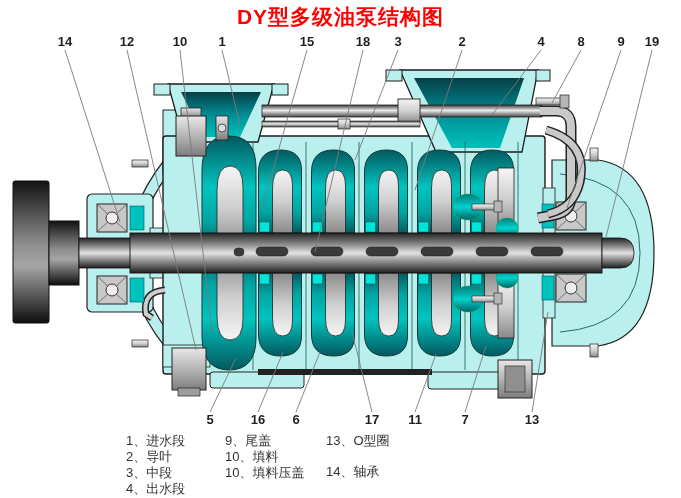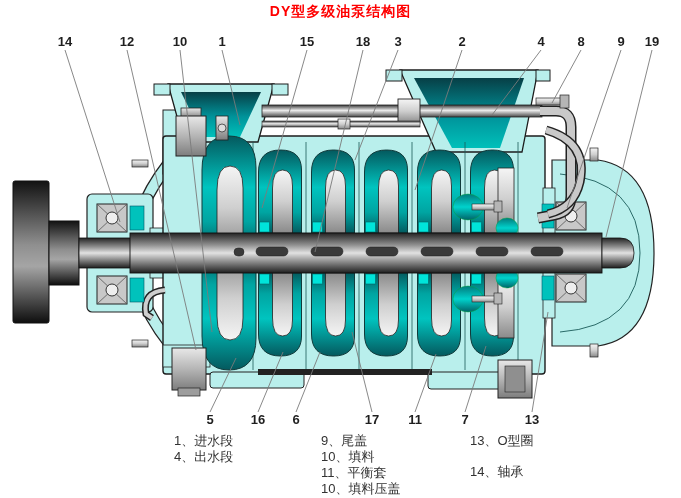"DY型多级油泵结构图" .title { font-size: 14px -> 21px }
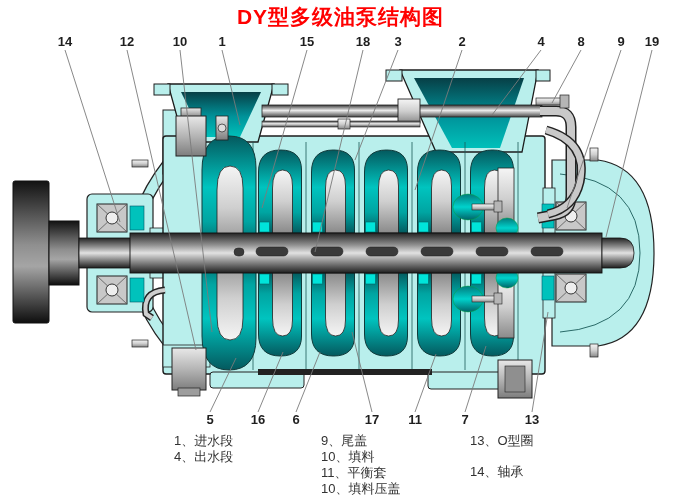"1、进水段" .leg-col { margin-left: 48px -> none }
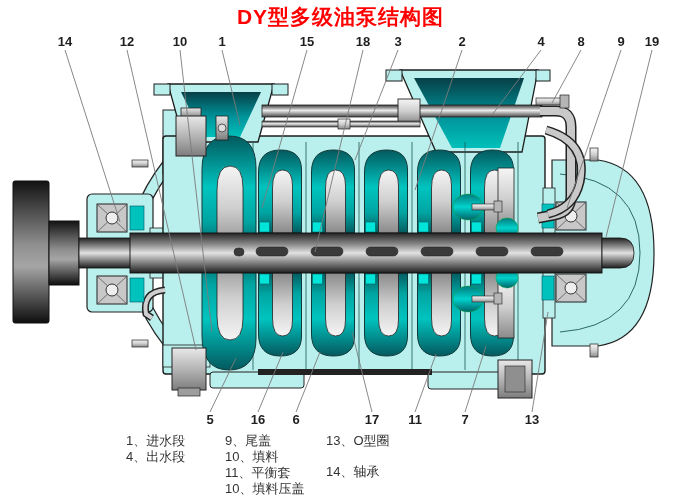"2、导叶" div.leg-item { html: none -> <div>2、导叶</div> }
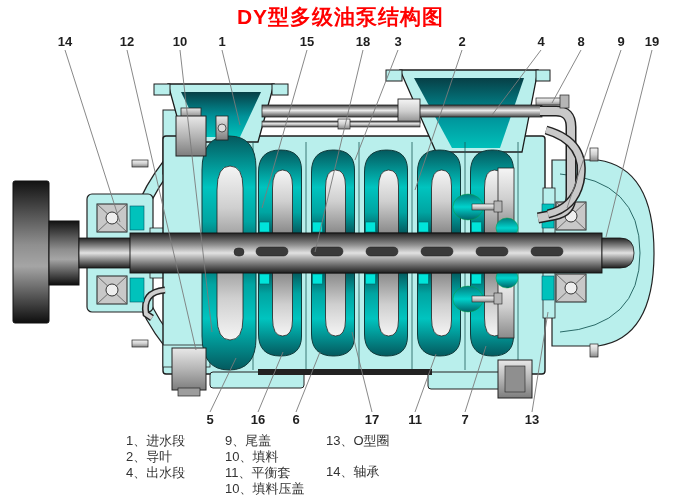"3、中段" div.leg-item { html: none -> <div>3、中段</div> }
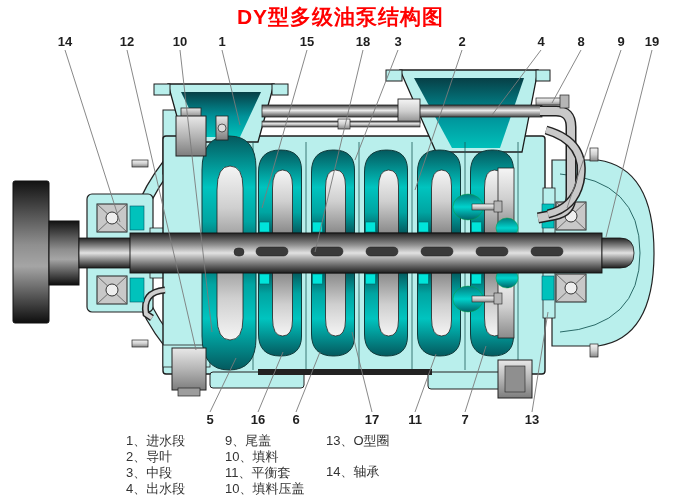"11、平衡套" div.leg-item { html: <div>11、平衡套</div> -> none }
